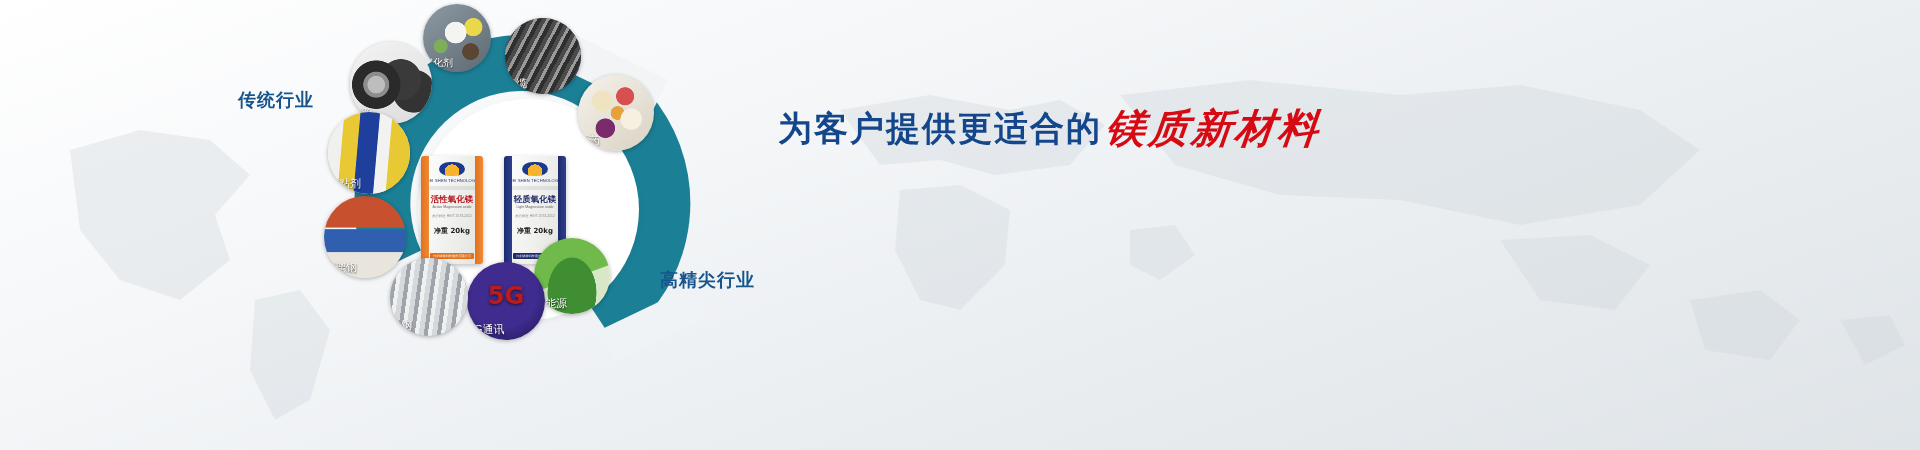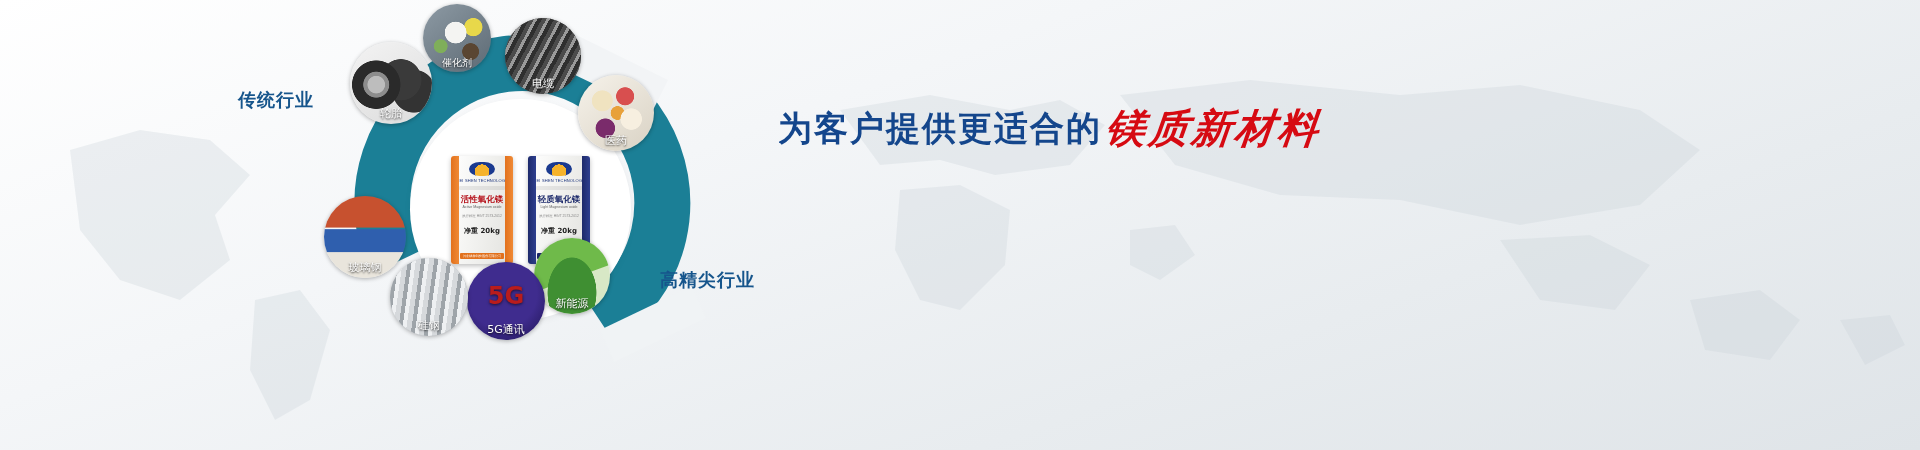"催化剂" .node .cap { text-align: center -> none }
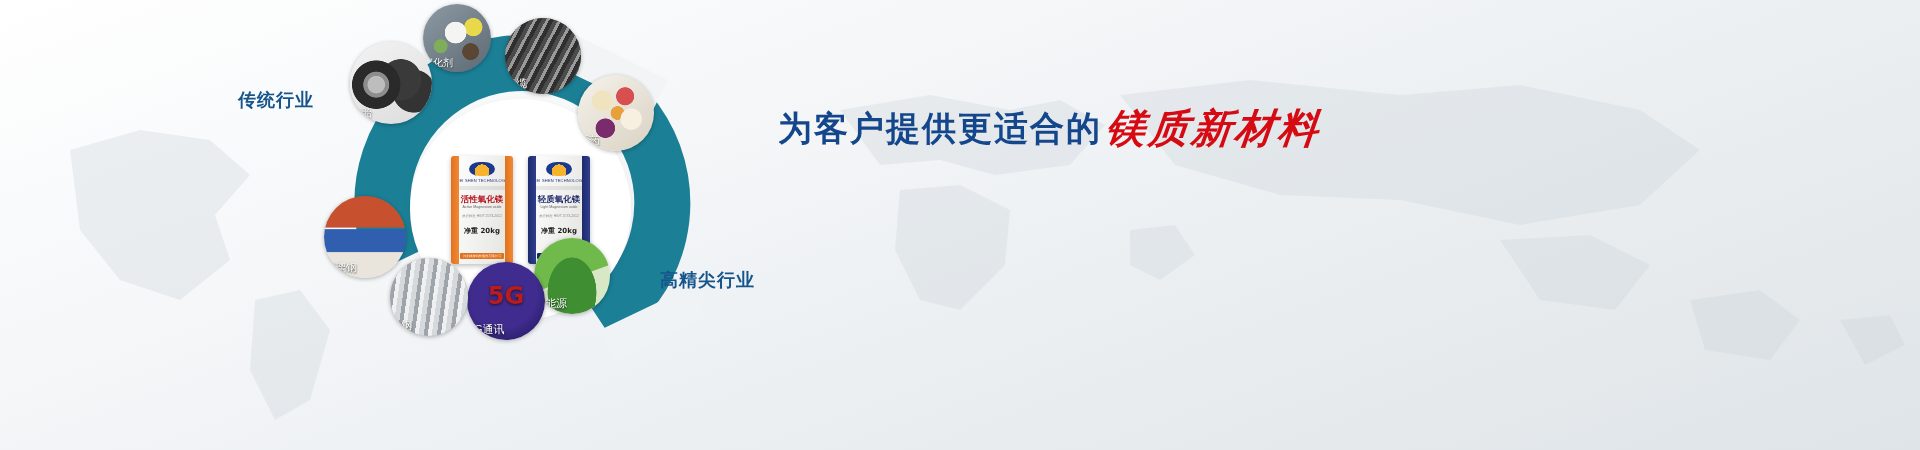"胶粘剂" div.node { html: none -> <div> <div></div> <div>胶粘剂</div> </div> }
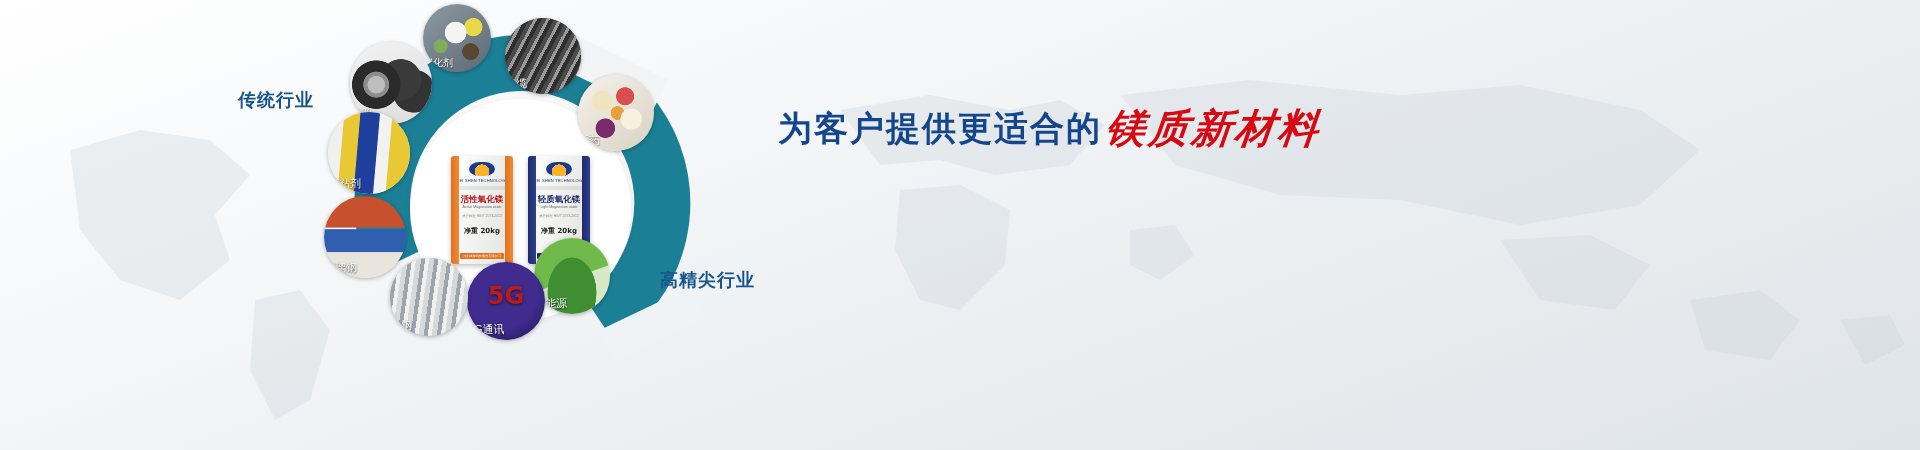"活性氧化镁" #center-disc { gap: 15px -> 21px; justify-content: center -> flex-start; left: 113px -> 121px }
